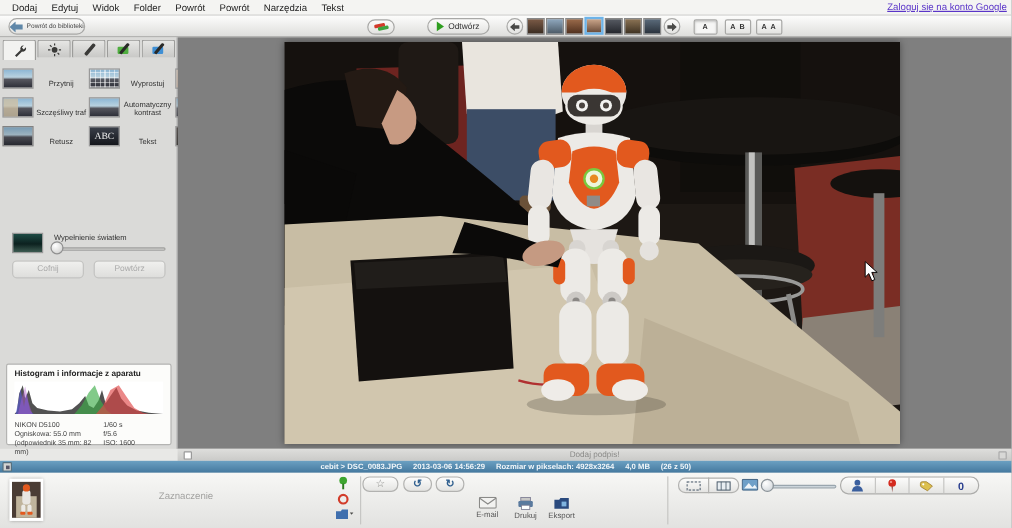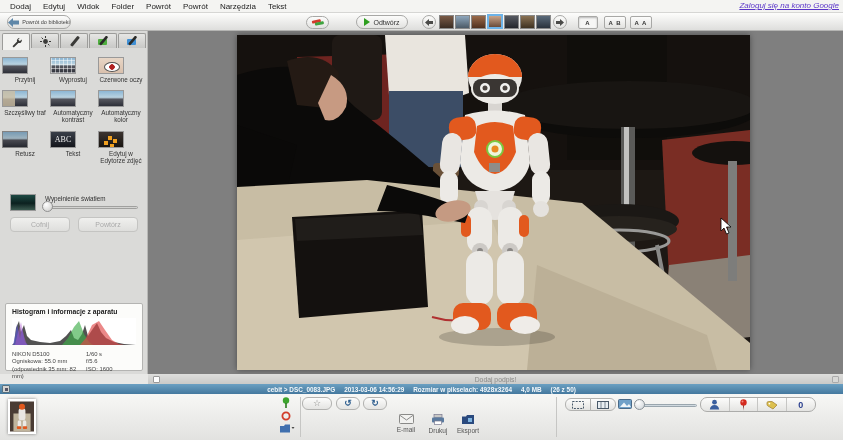"Zaloguj się na konto Google" .signin { font-style: italic -> none }
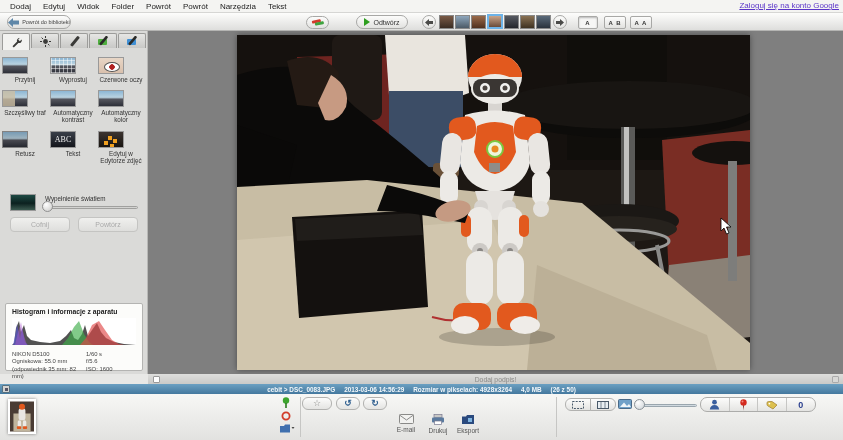"ABC" .tool { align-items: flex-start -> flex-end; flex-direction: column -> row }
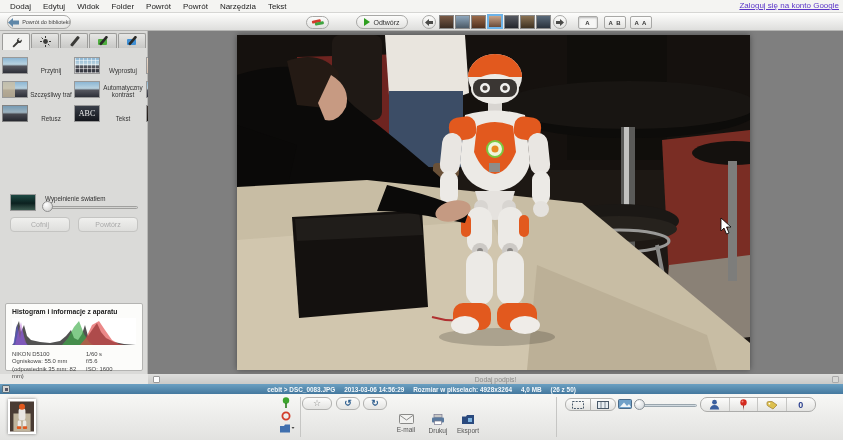"Zaznaczenie" div.sel-label { html: none -> <div>Zaznaczenie</div> }
